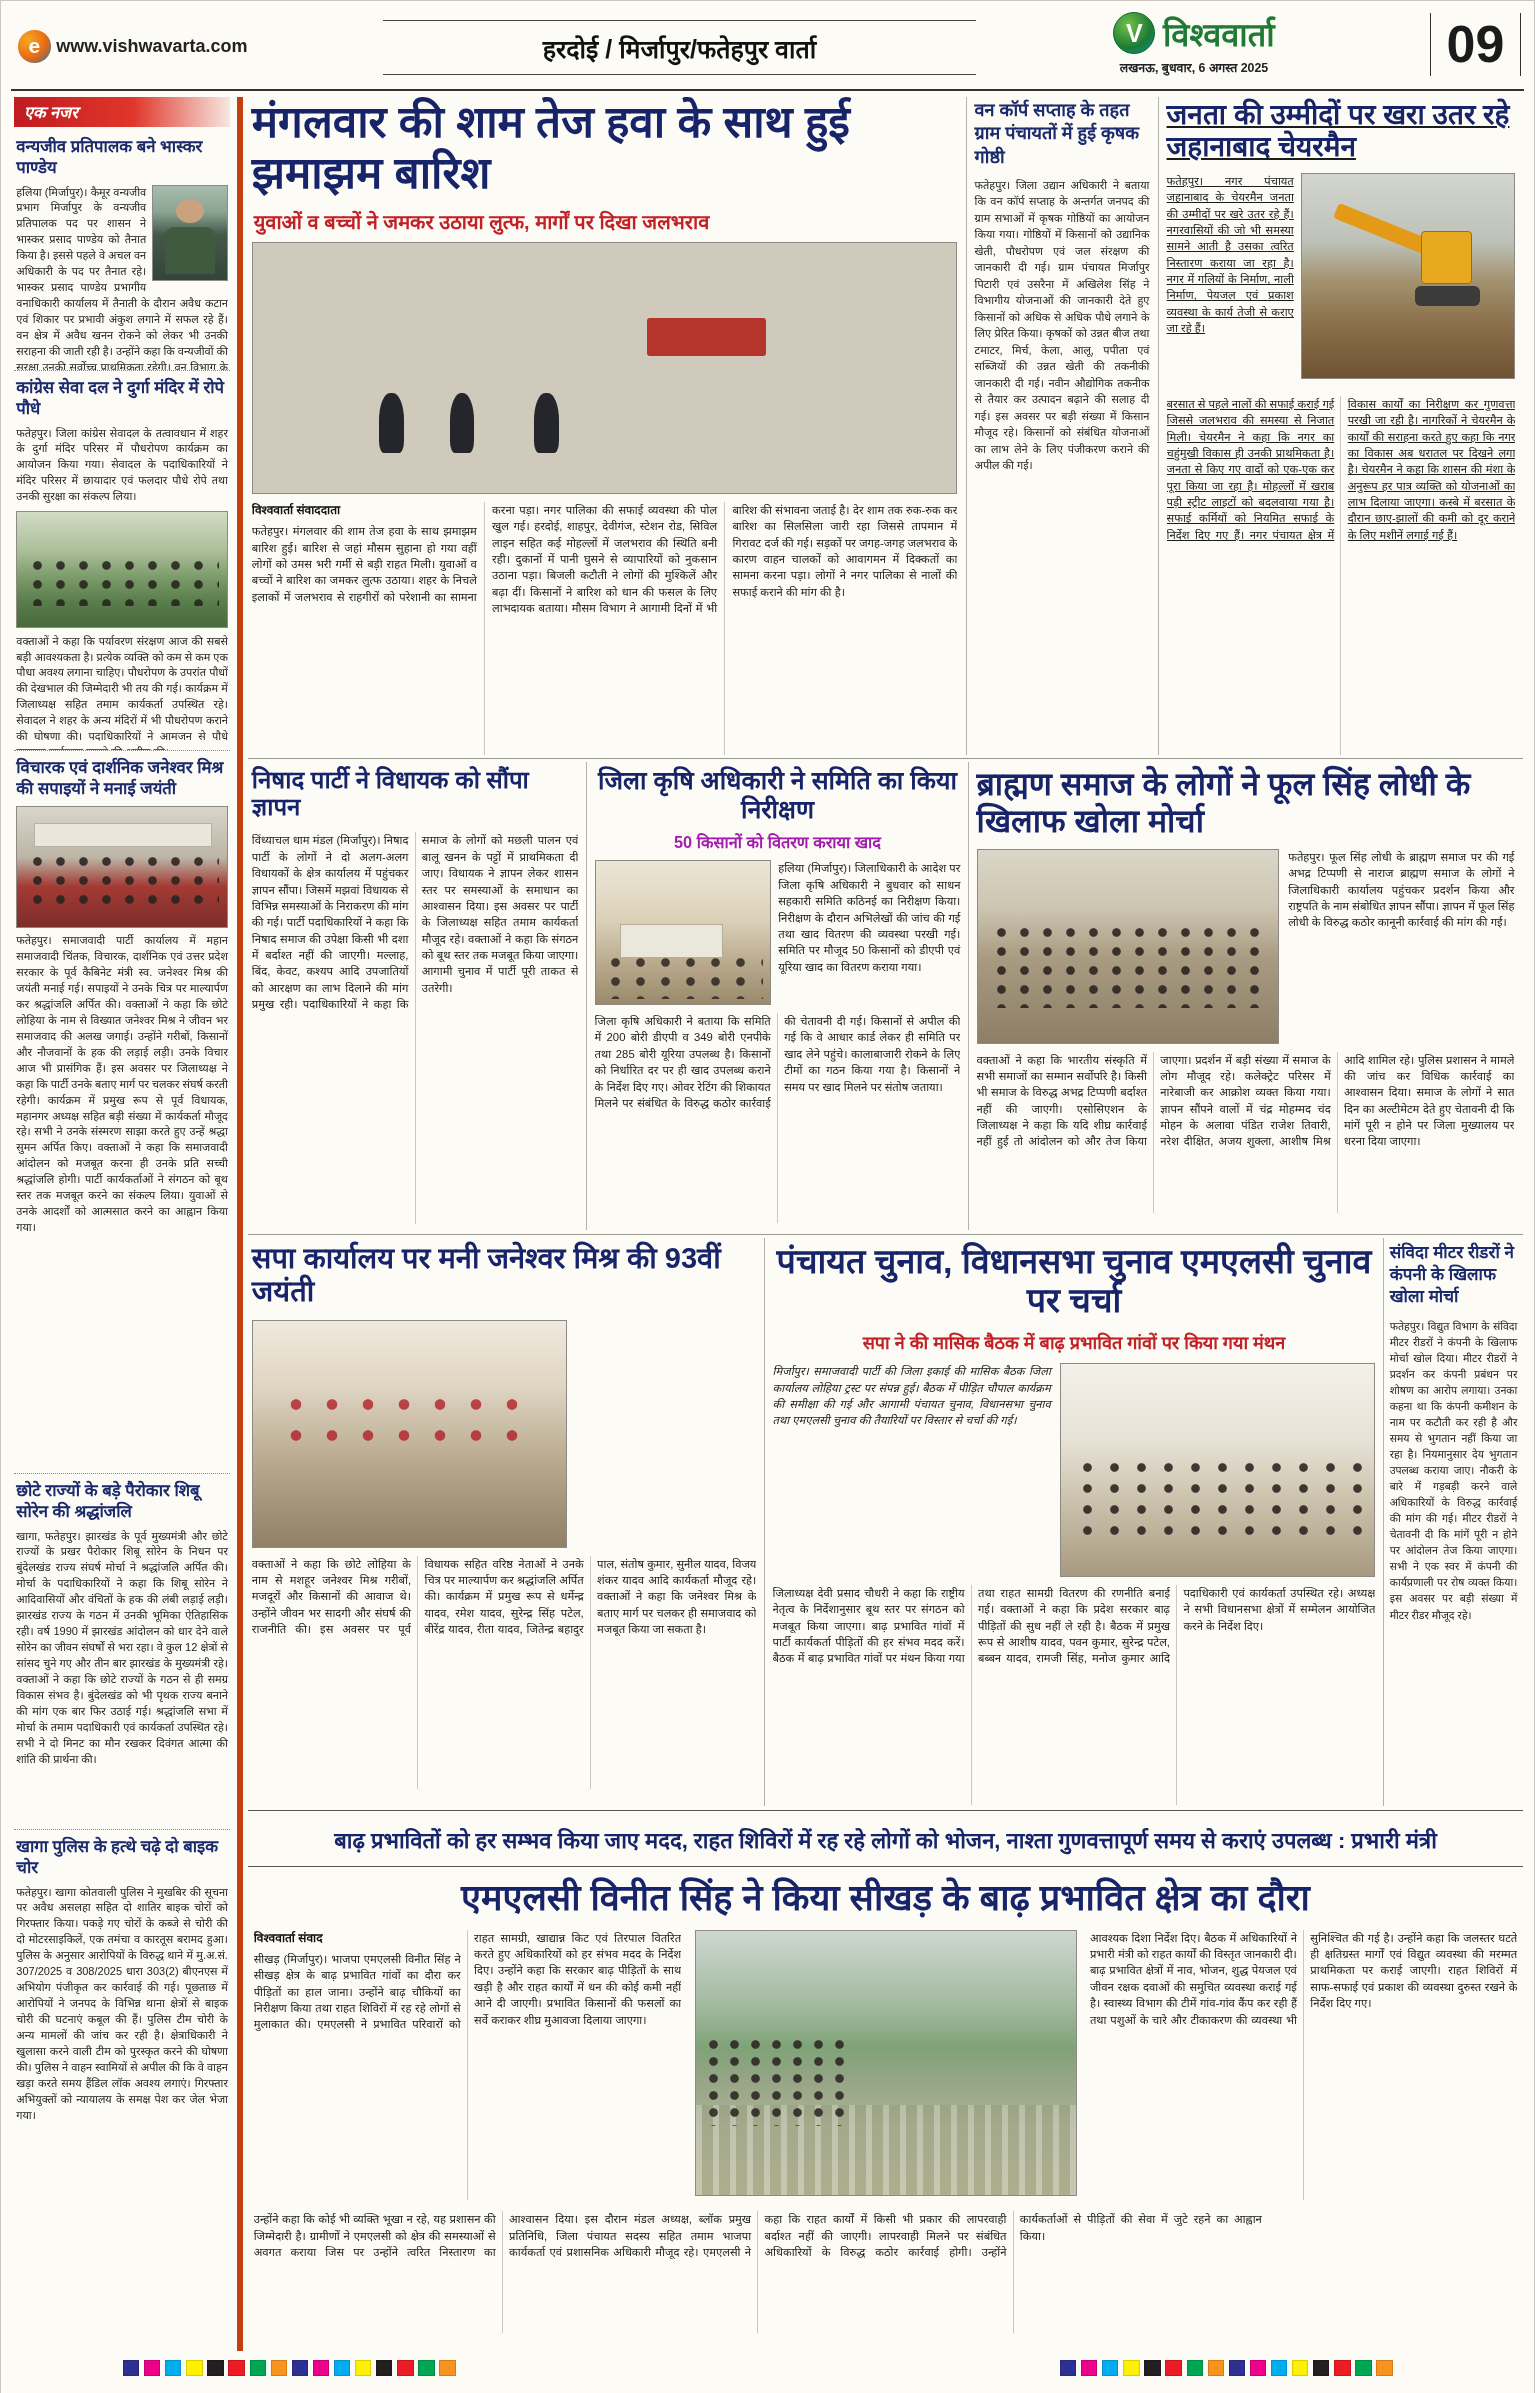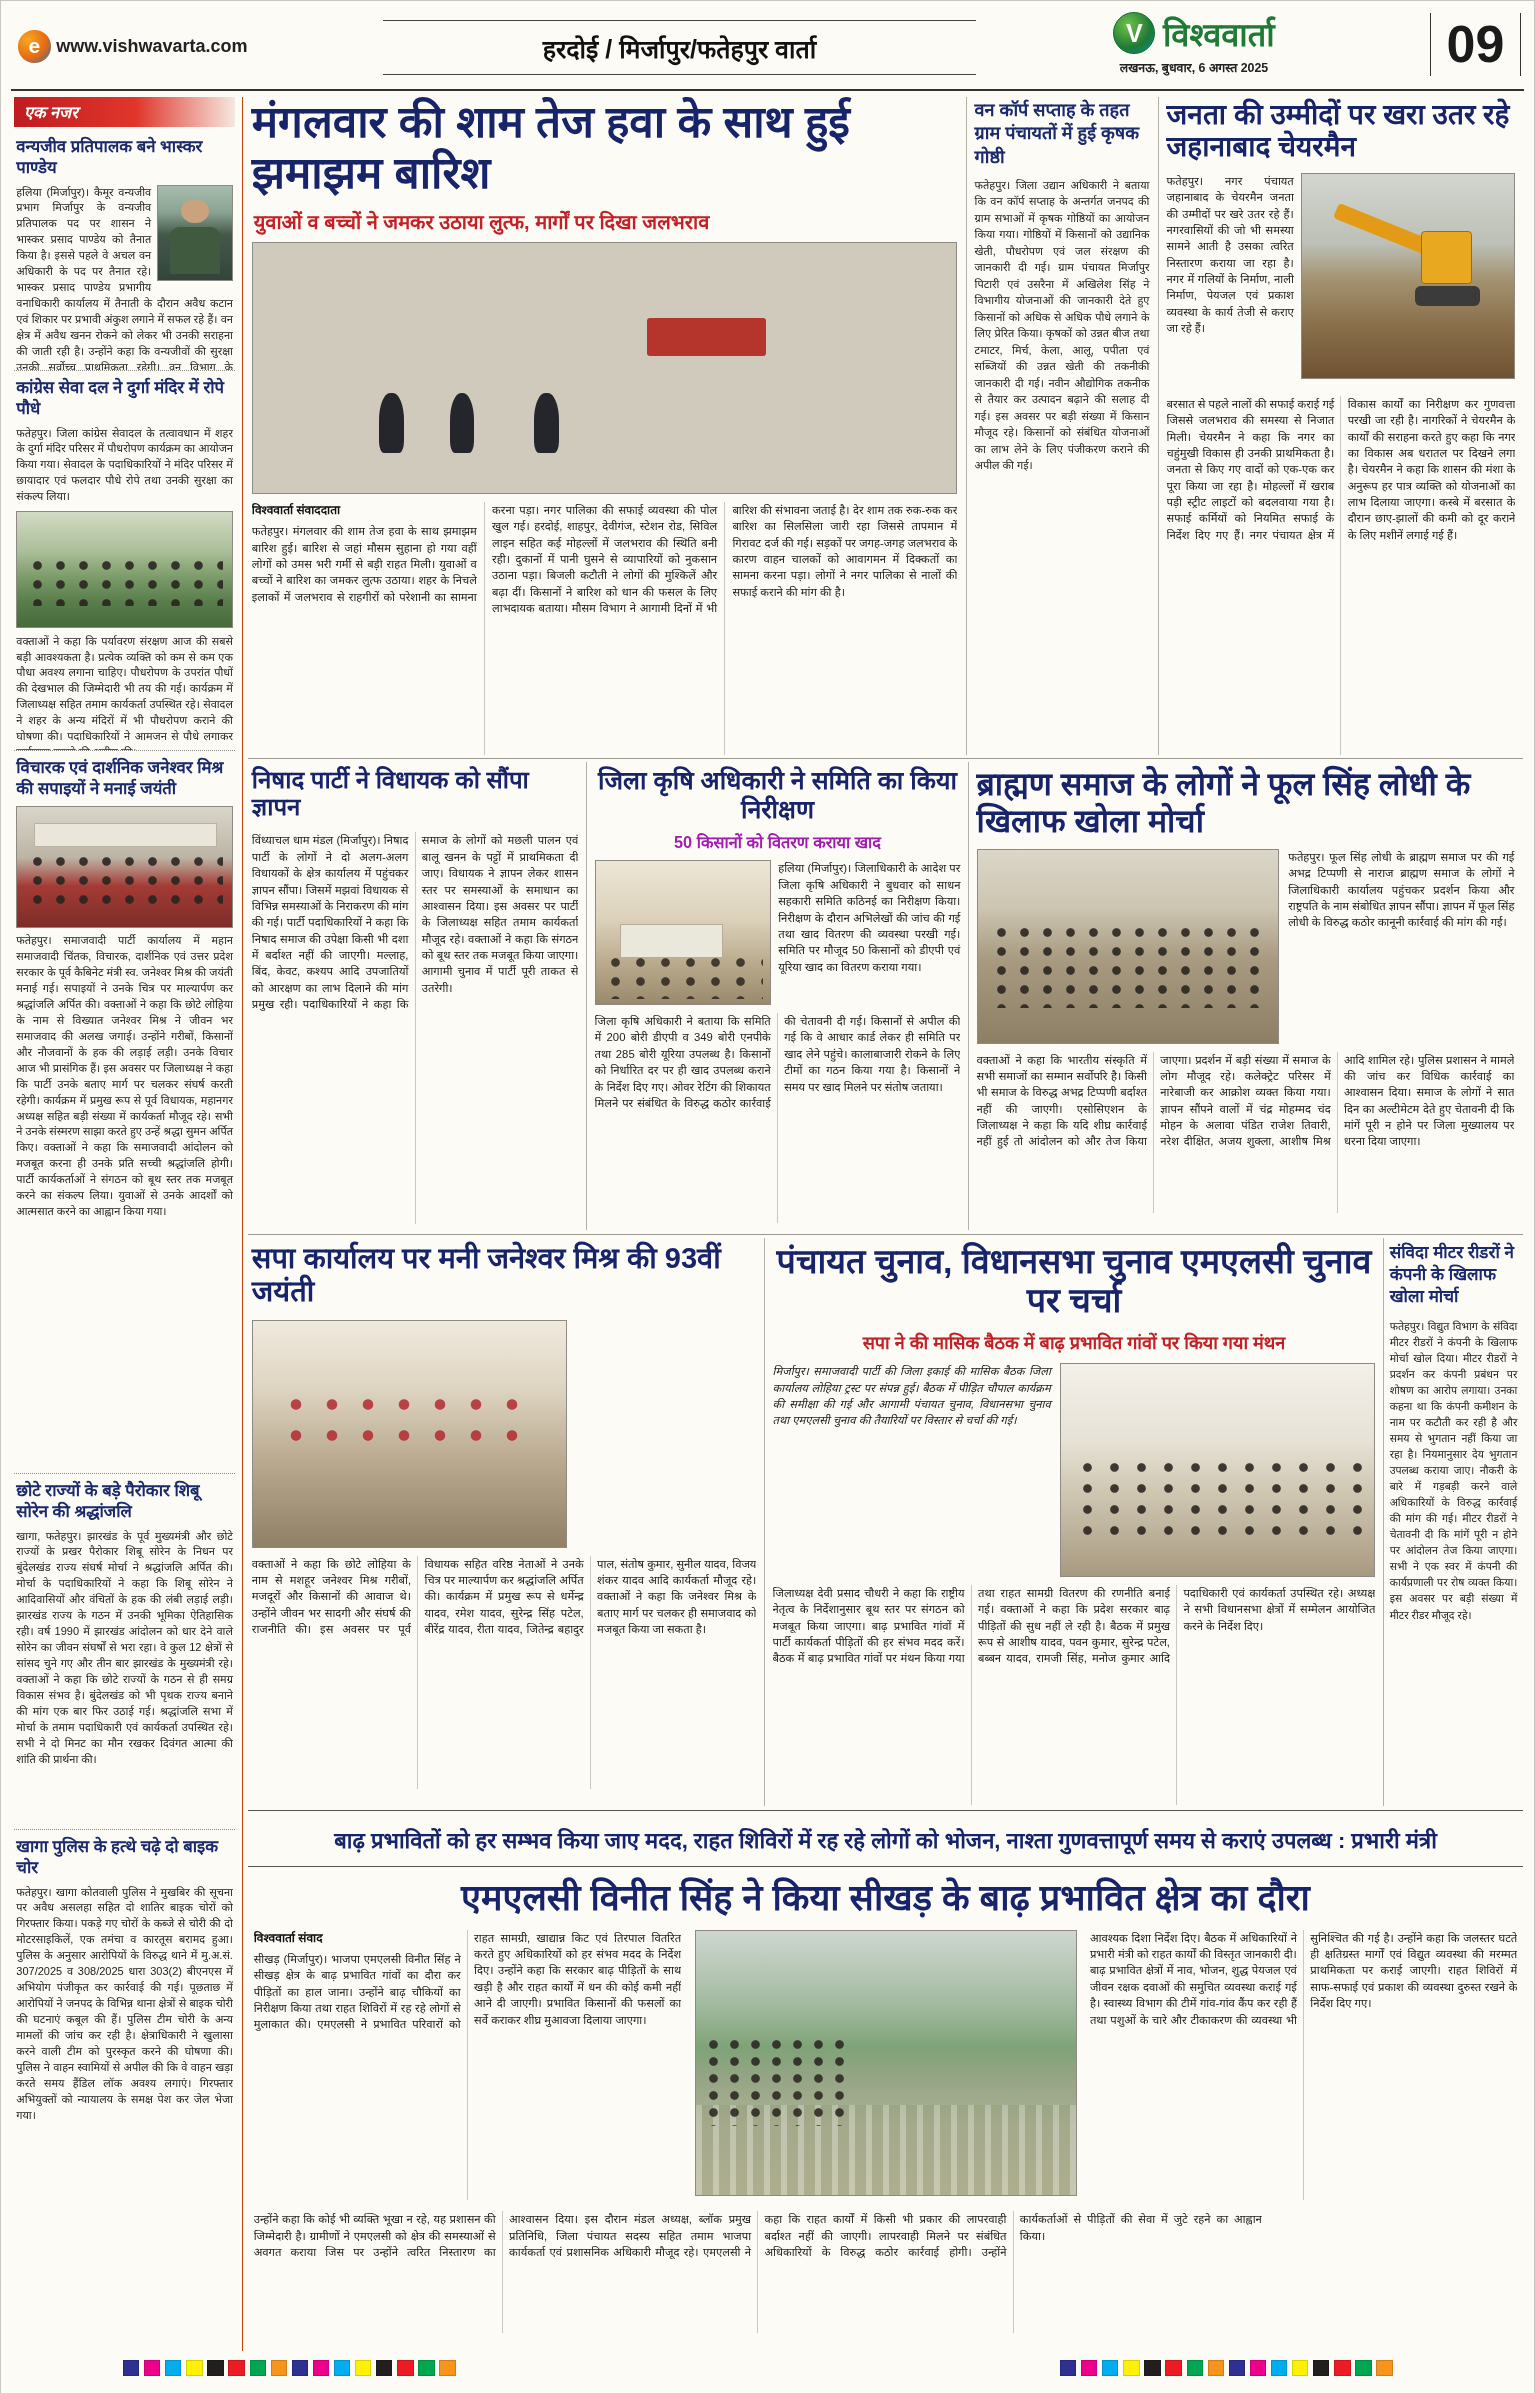"एक नजर" #sidebar { border-right: 1px solid #c2410c -> 6px solid #c2410c }
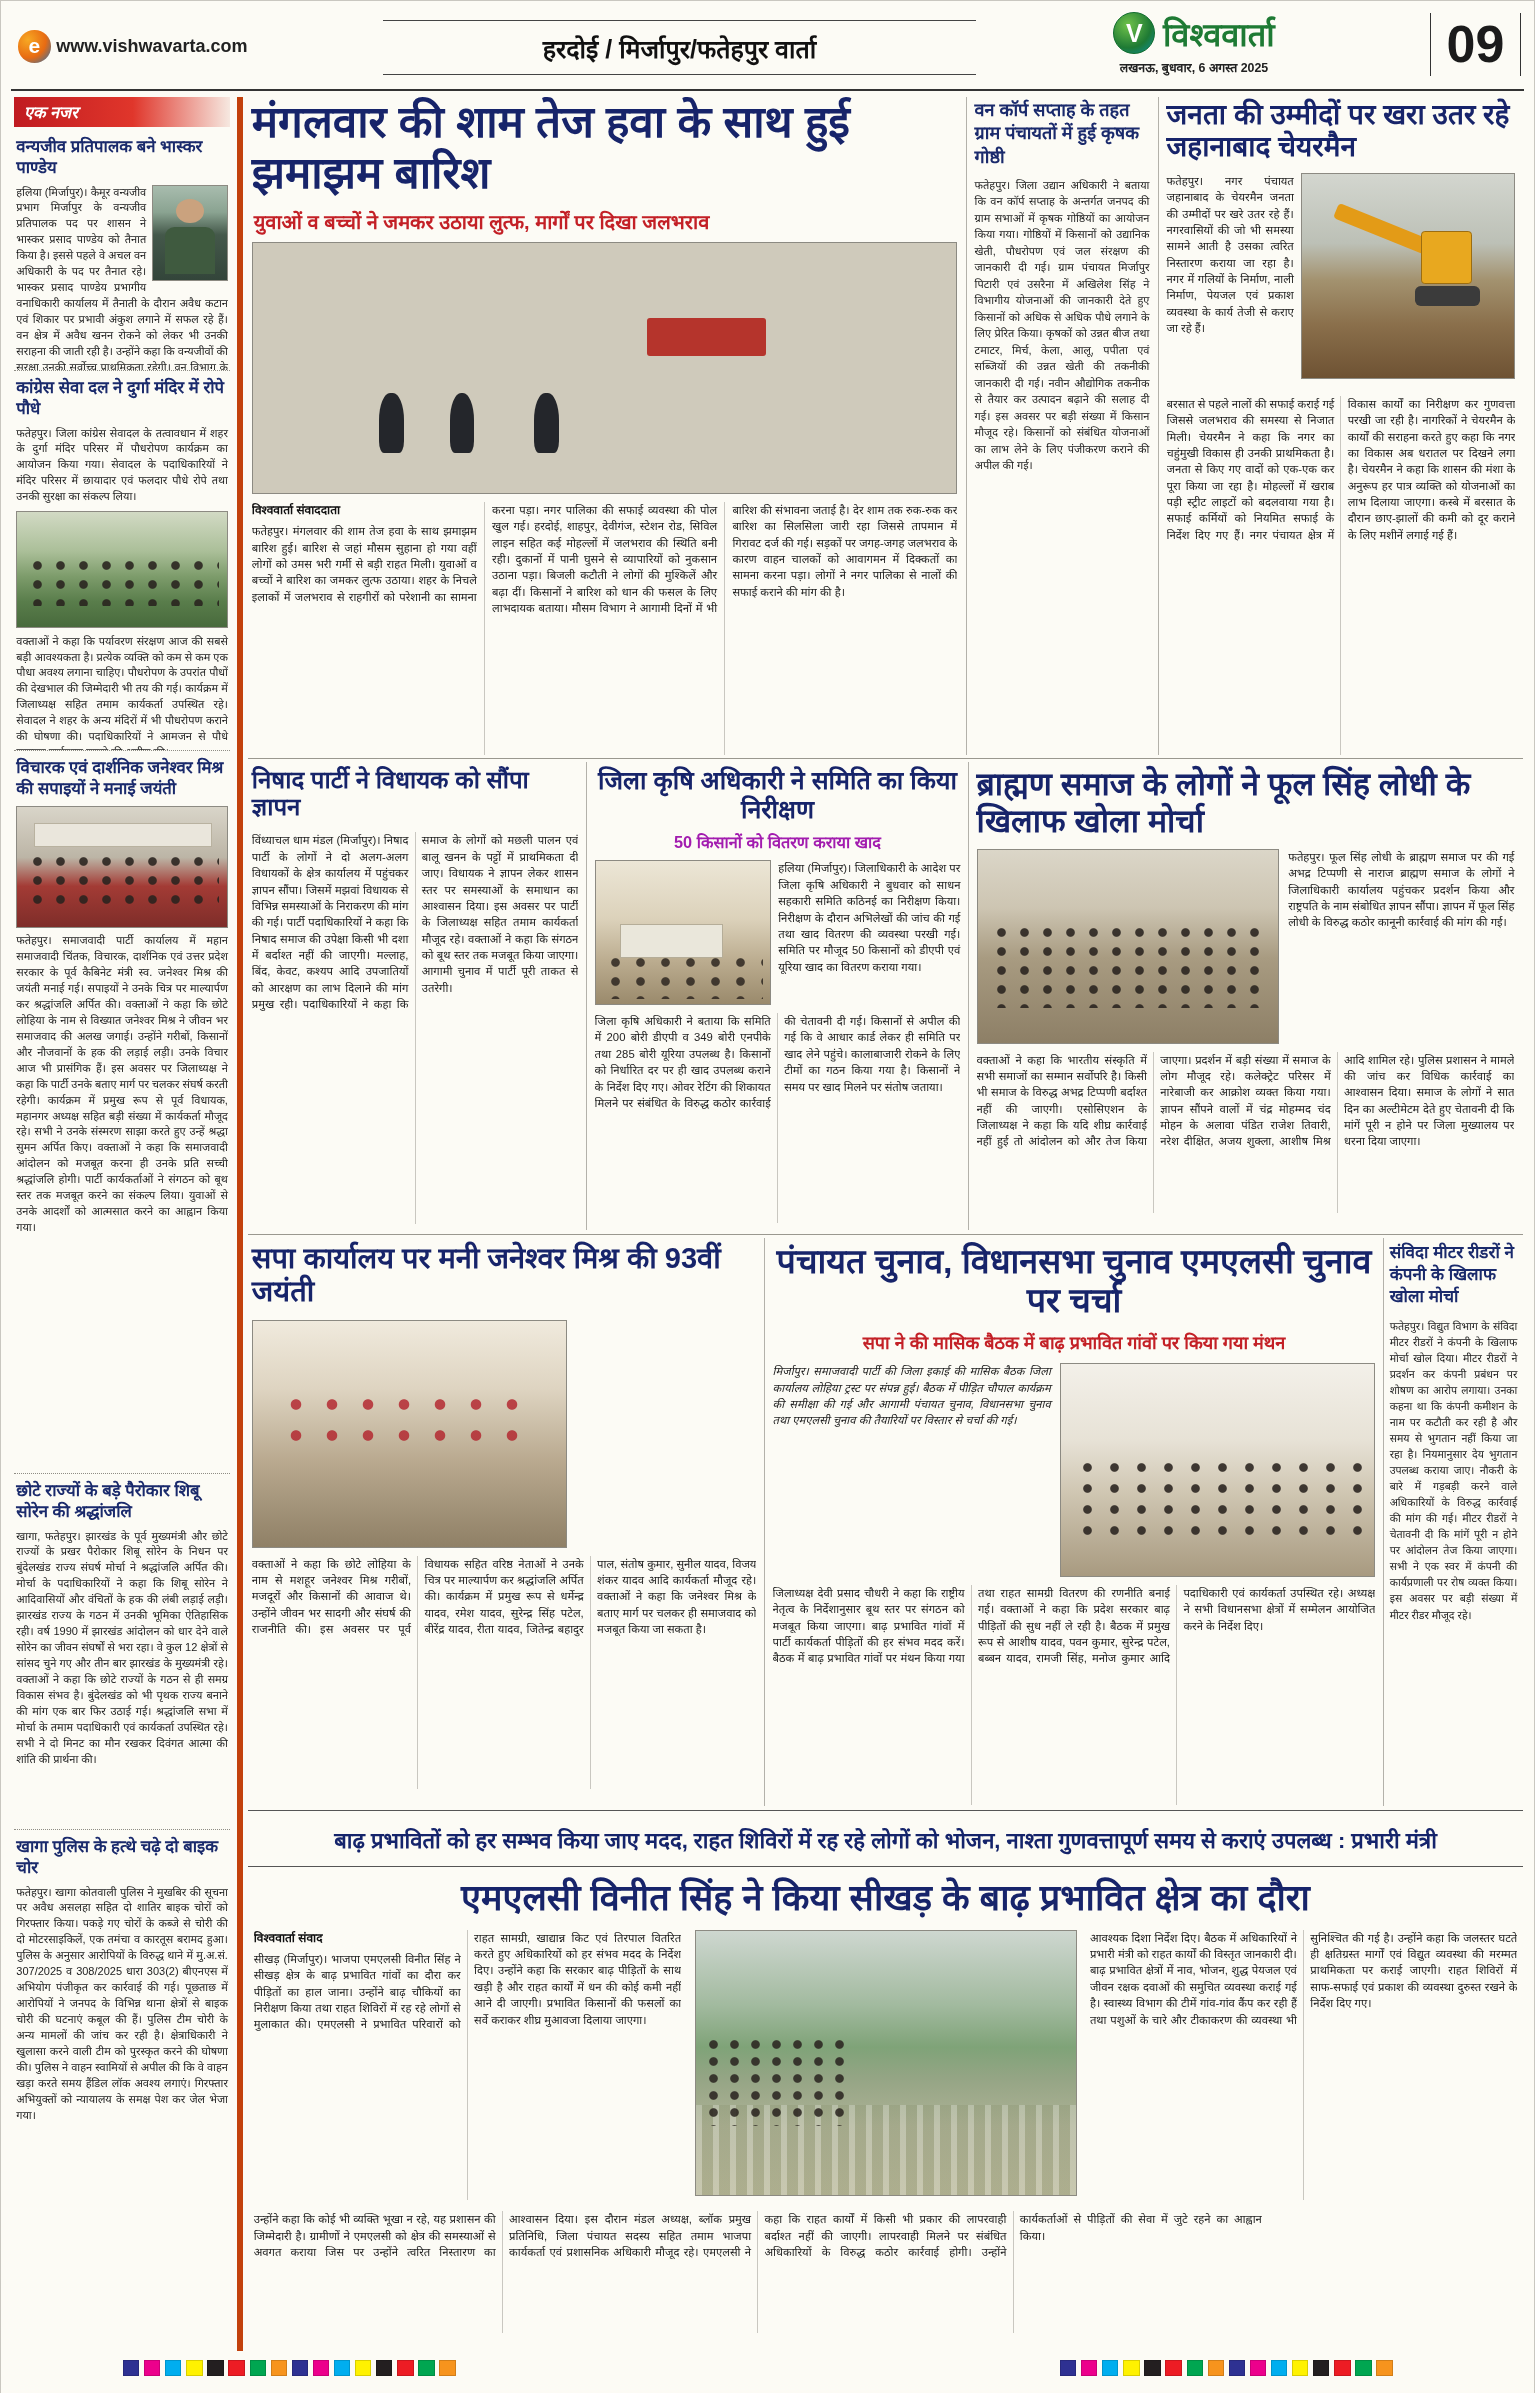"जनता की उम्मीदों पर खरा" #janta { text-decoration: none -> underline }
